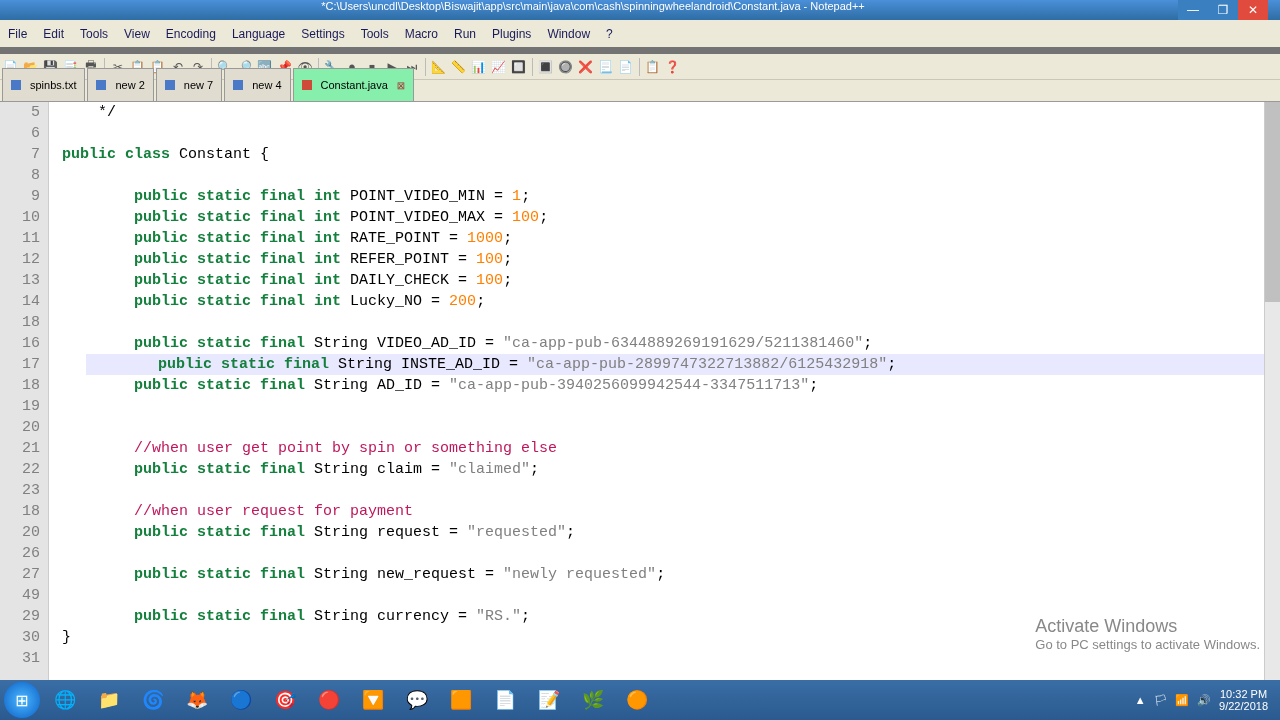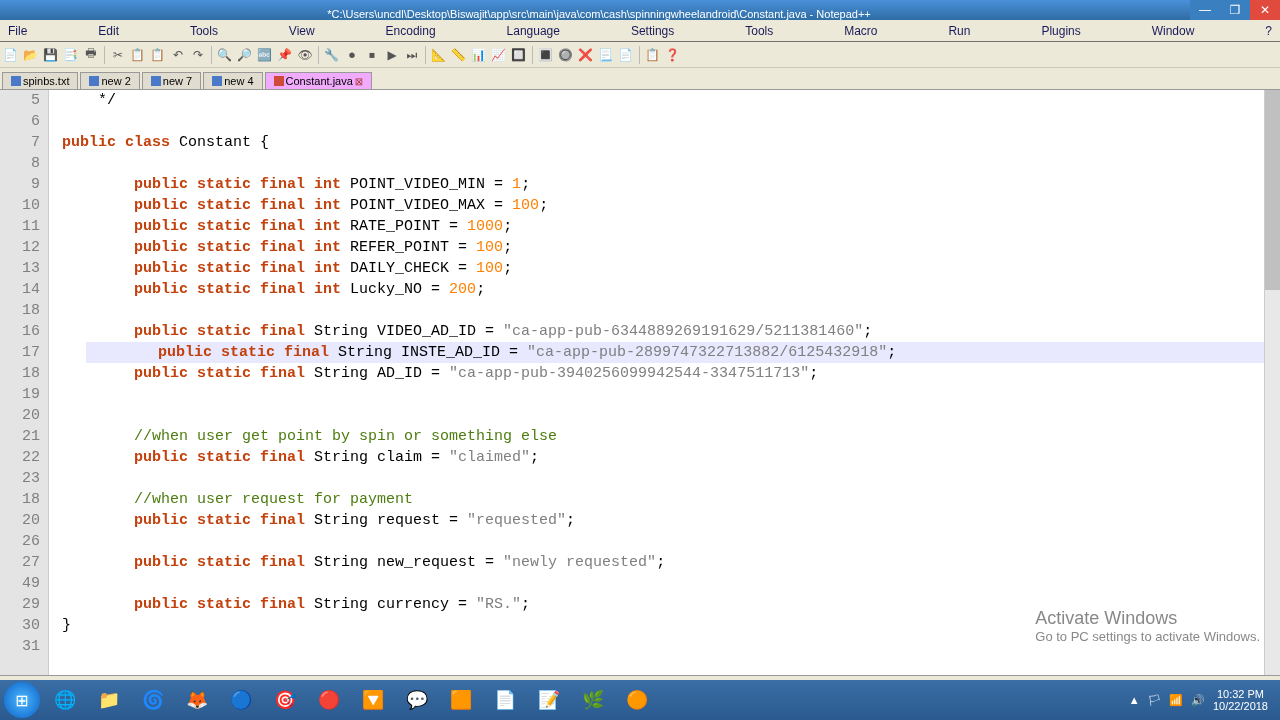"*C:\Users\uncdl\Desktop\Biswajit\app\src" .titlebar { align-items: flex-end -> flex-start; padding: 0 0 0 8px -> 0 12px 0 8px }
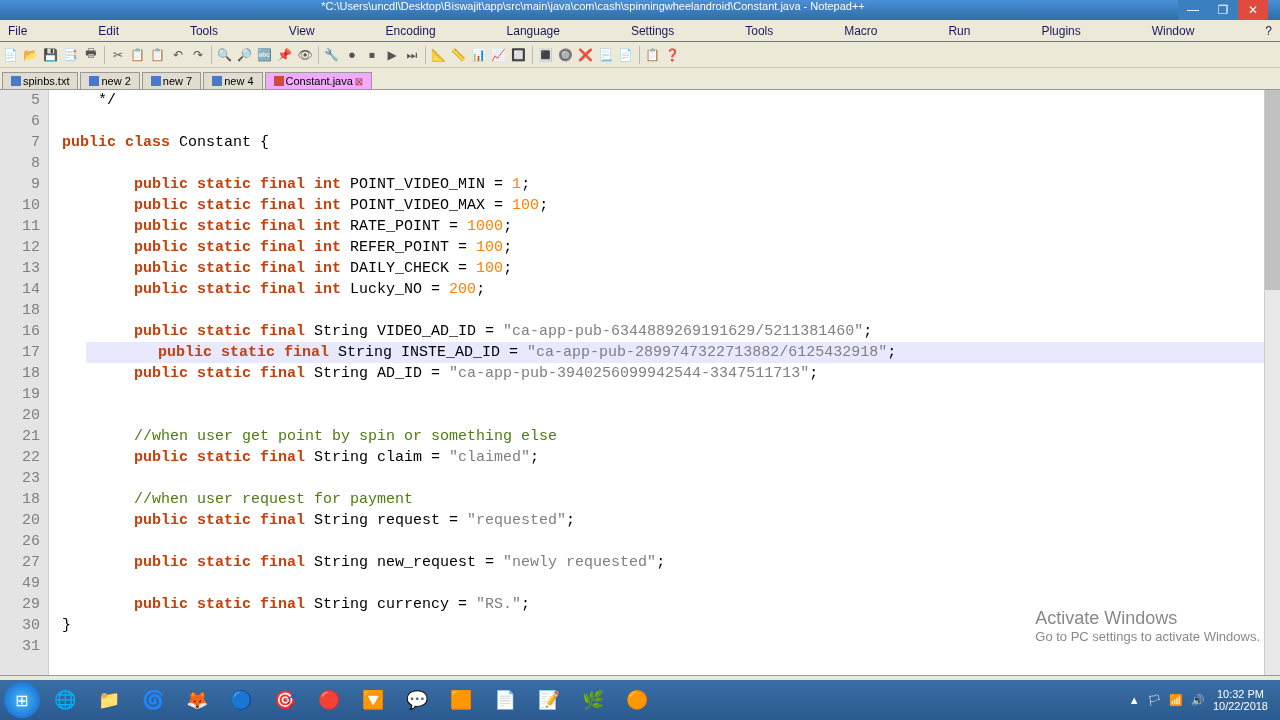"File" .menubar { border-bottom: 1px solid #737373 -> 7px solid #737373; height: 22px -> 34px; justify-content: space-between -> none }
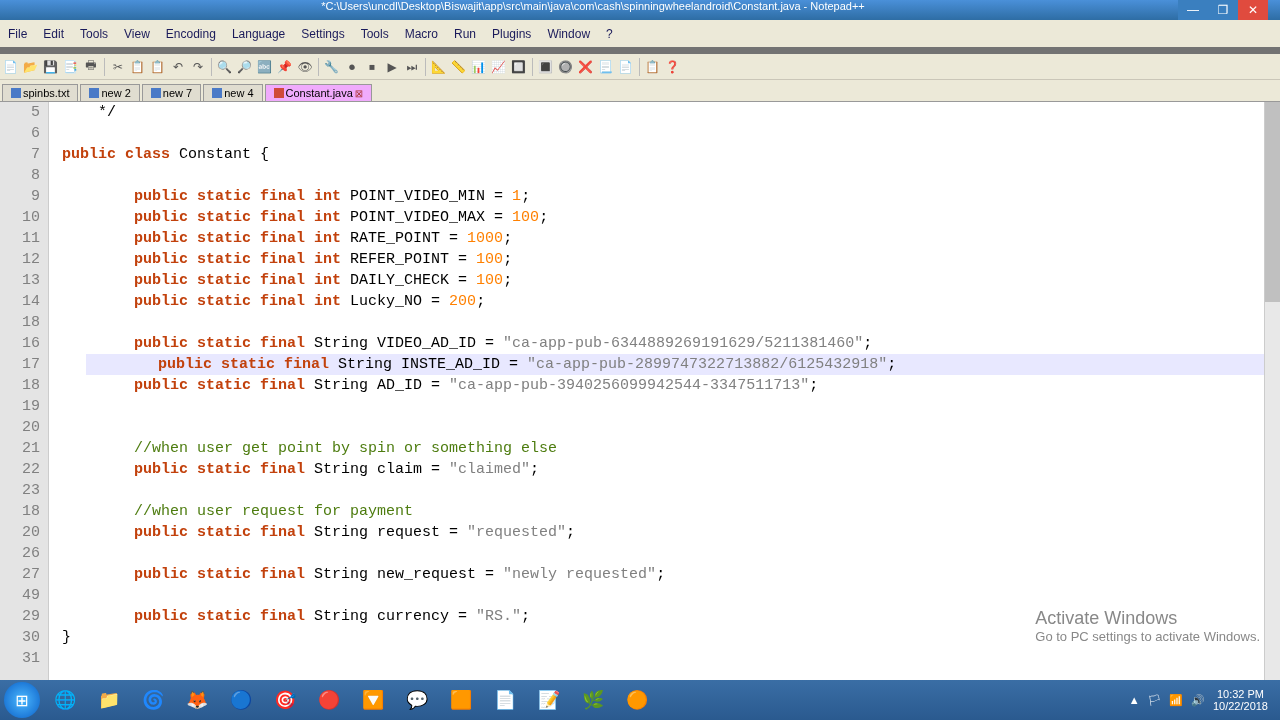"spinbs.txt" .tab { gap: 2px -> 9px; padding: 2px 8px -> 10px 8px }
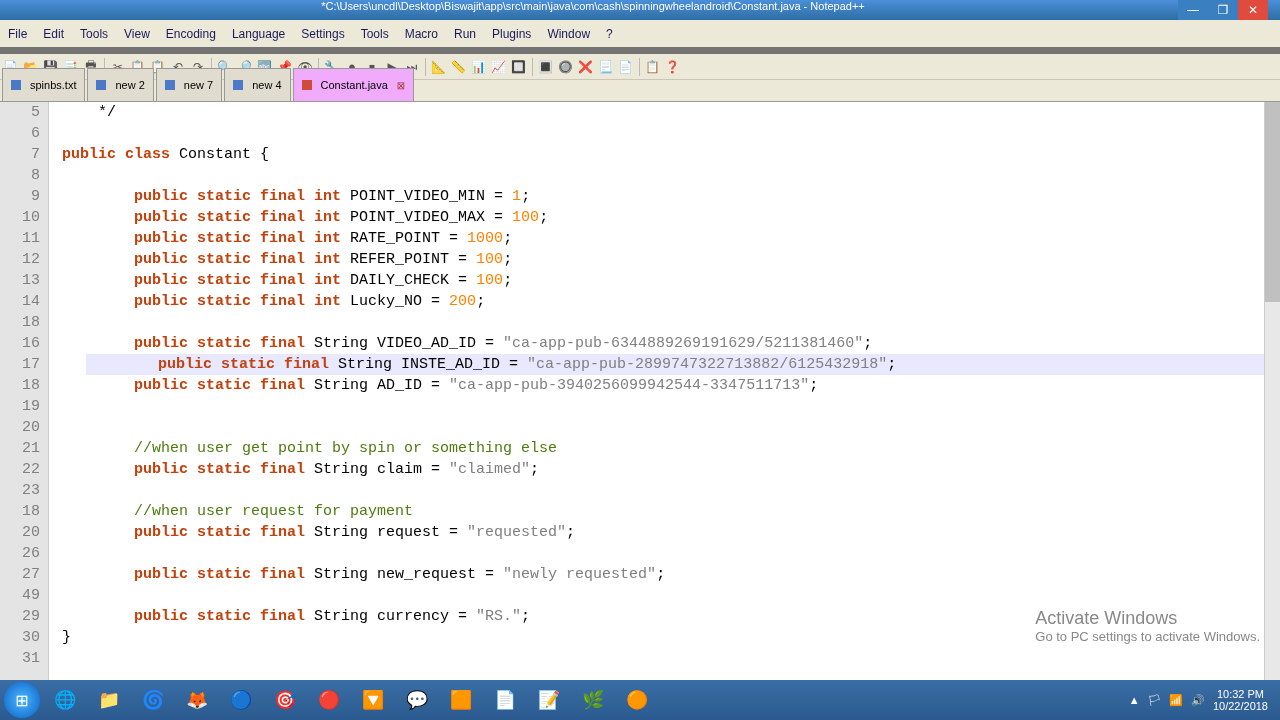"Constant.java" .tab.active { background: #f0abfc -> #86efac }
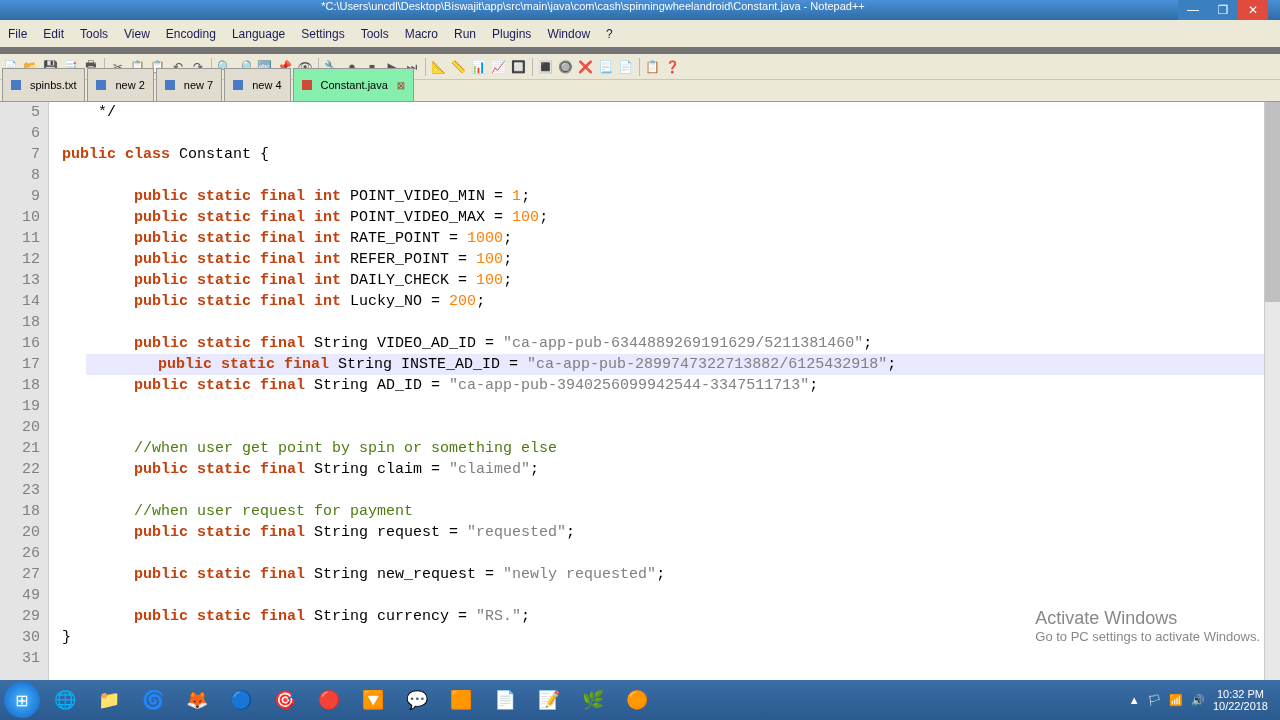"public" .kw { color: #c2410c -> #15803d }
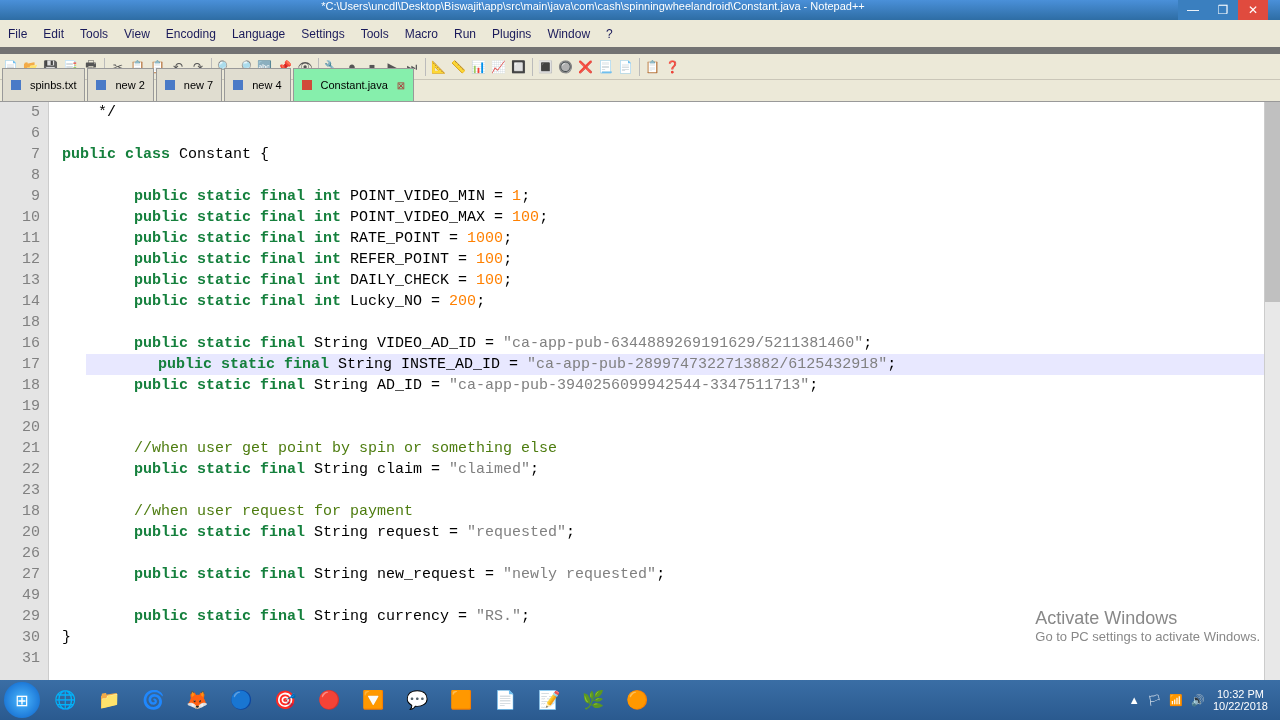"//when user get point by" .cmt { color: #4d7c0f -> #be185d }
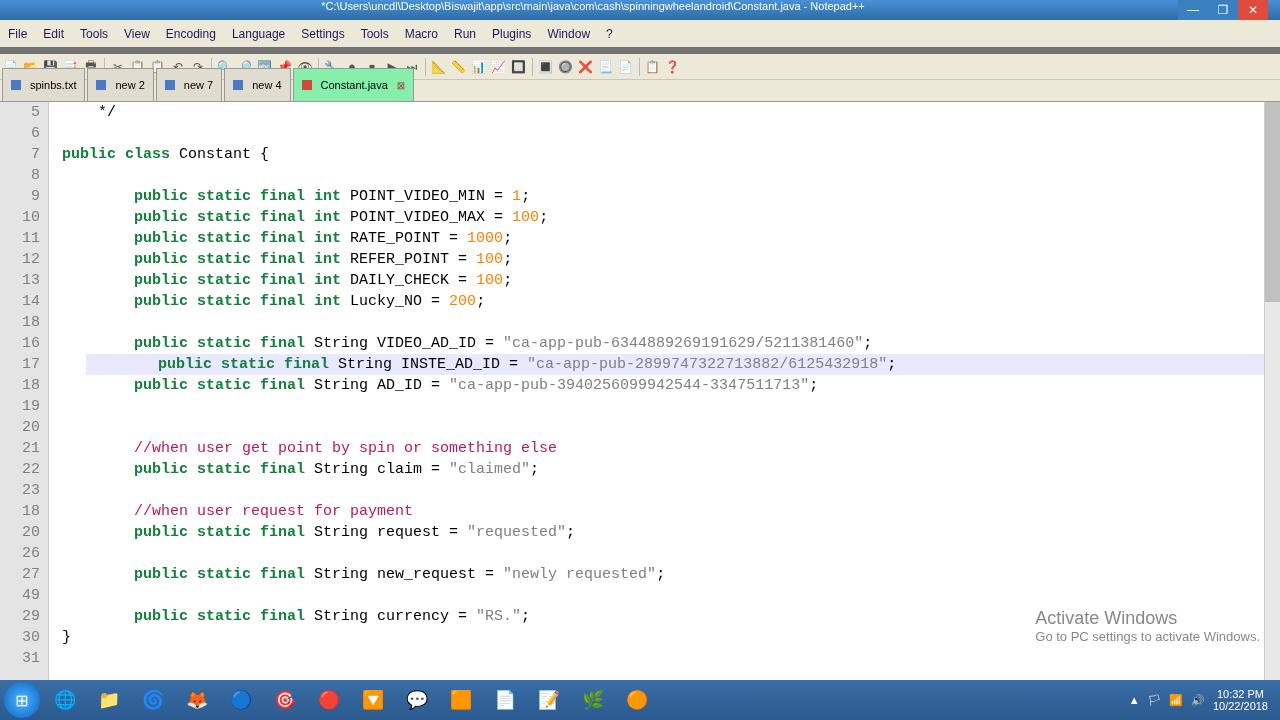"Activate Windows" .activate-win { bottom: 76px -> 68px }
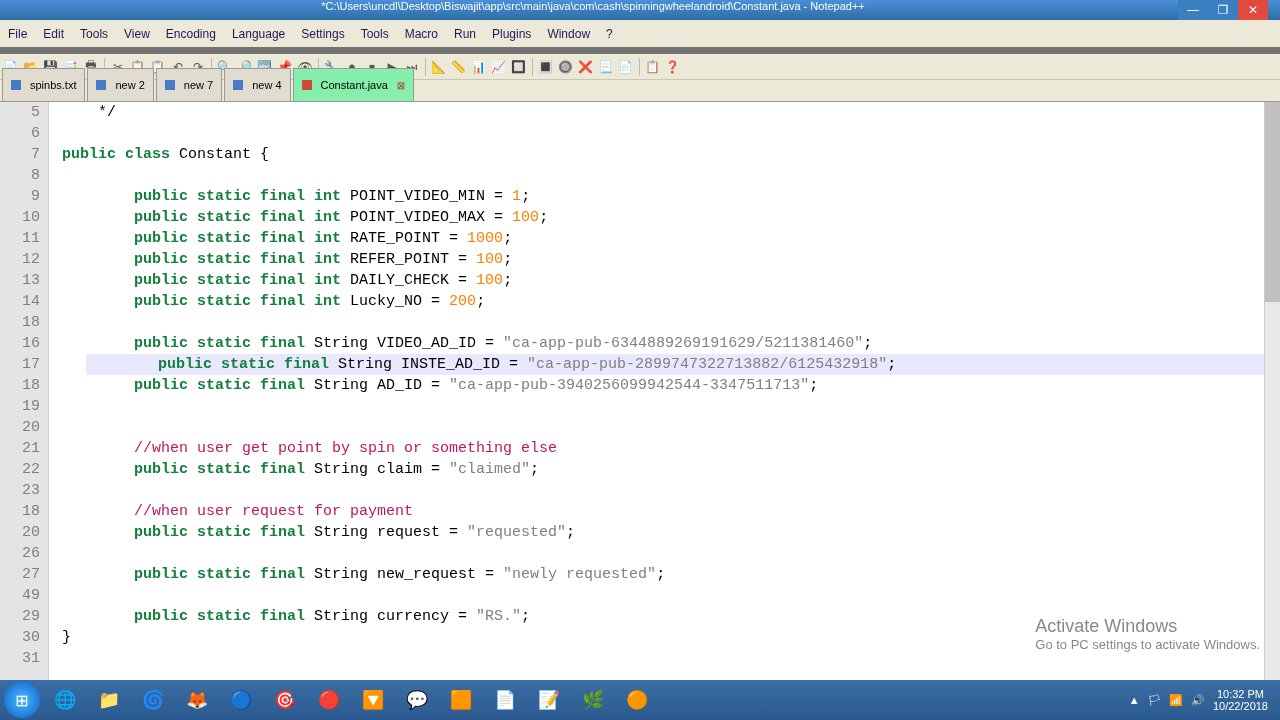"10/22/2018" div { text: 10/22/2018 -> 9/22/2018 }
